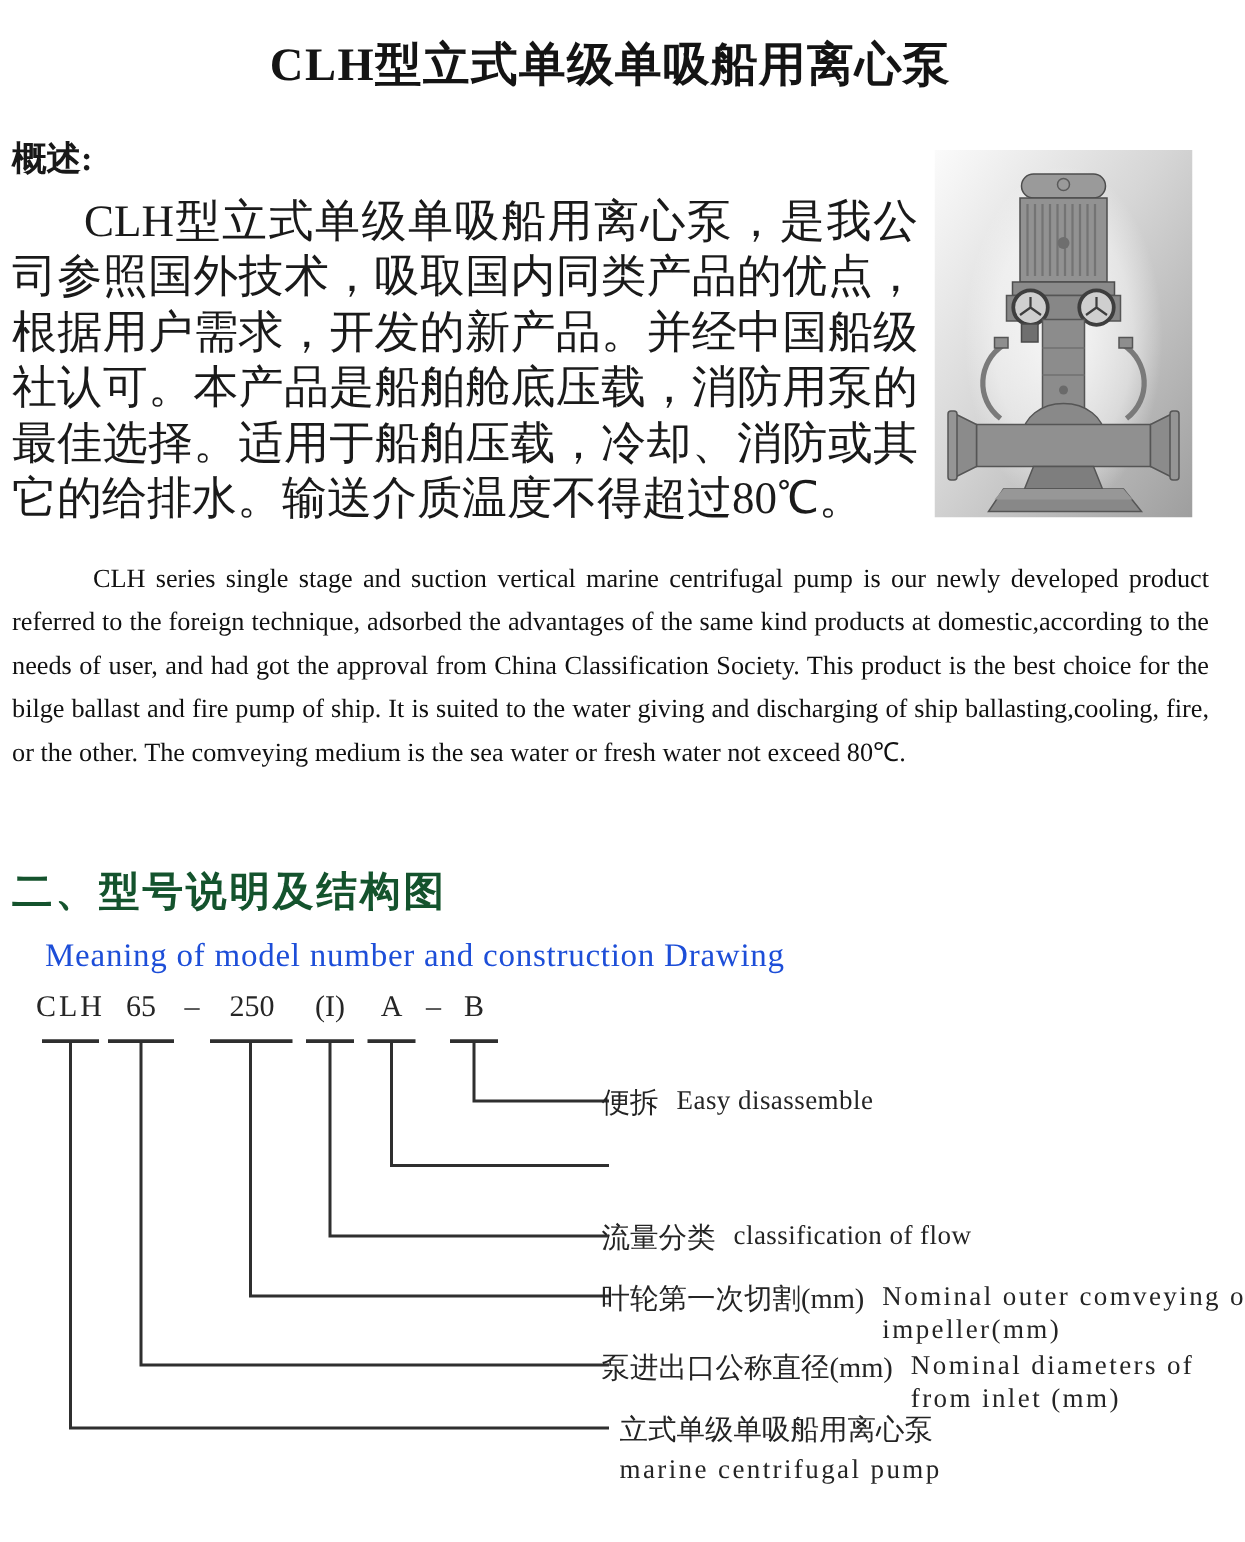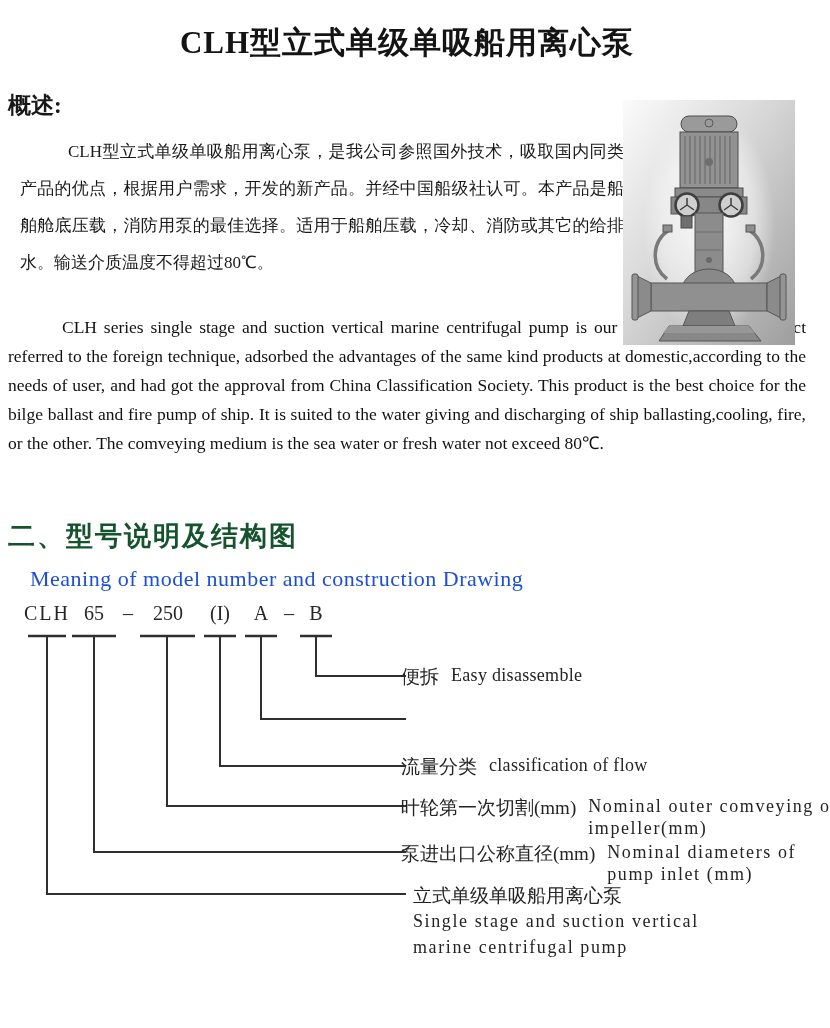"CLH型立式单级单吸船用离心泵，是我公司参照国外技术，吸取国内同类产品的优点，根" .para-cn { font-size: 17px -> 30px; margin: 12px -> 0 }
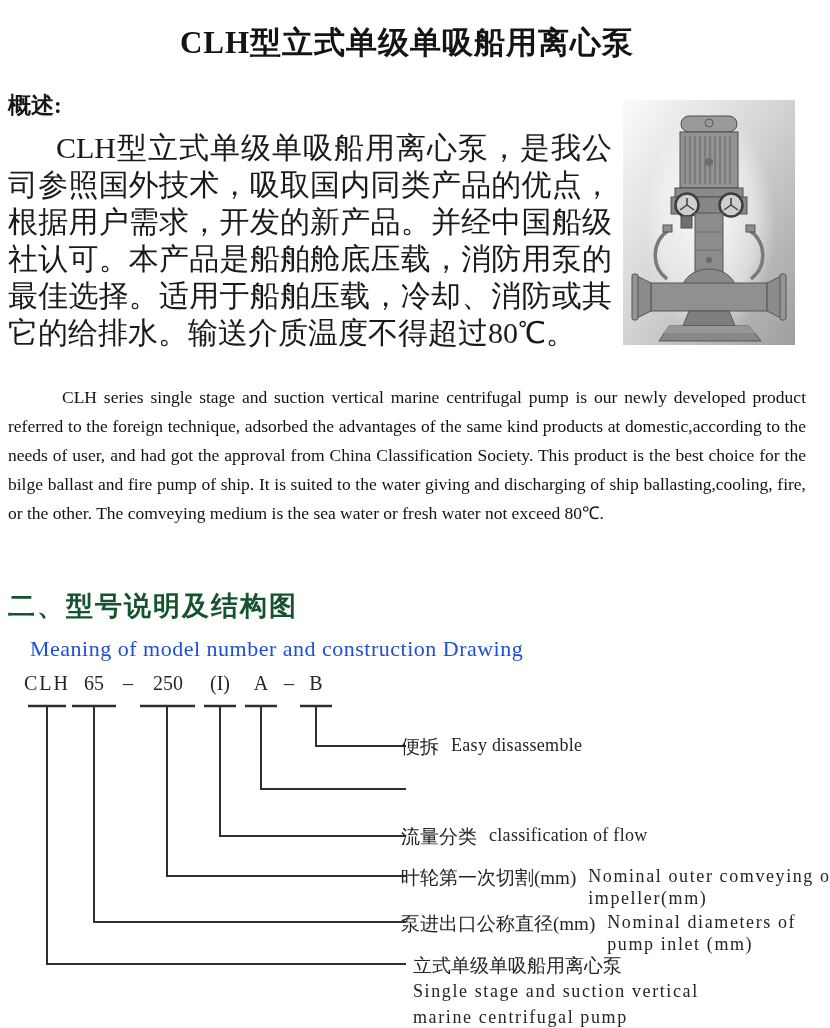"CLH series single stage and" .para-en { margin: 32px 0 0 0 -> 20px 0 0 0 }
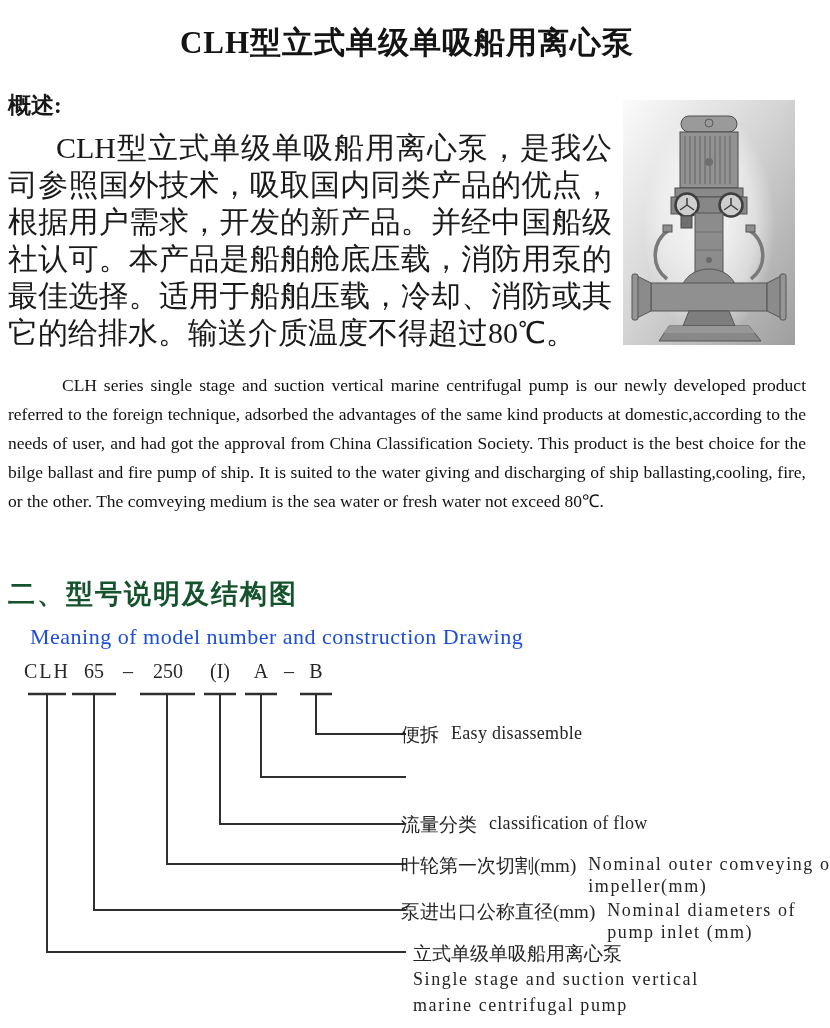"pump inlet (mm)" span { text: pump -> from }
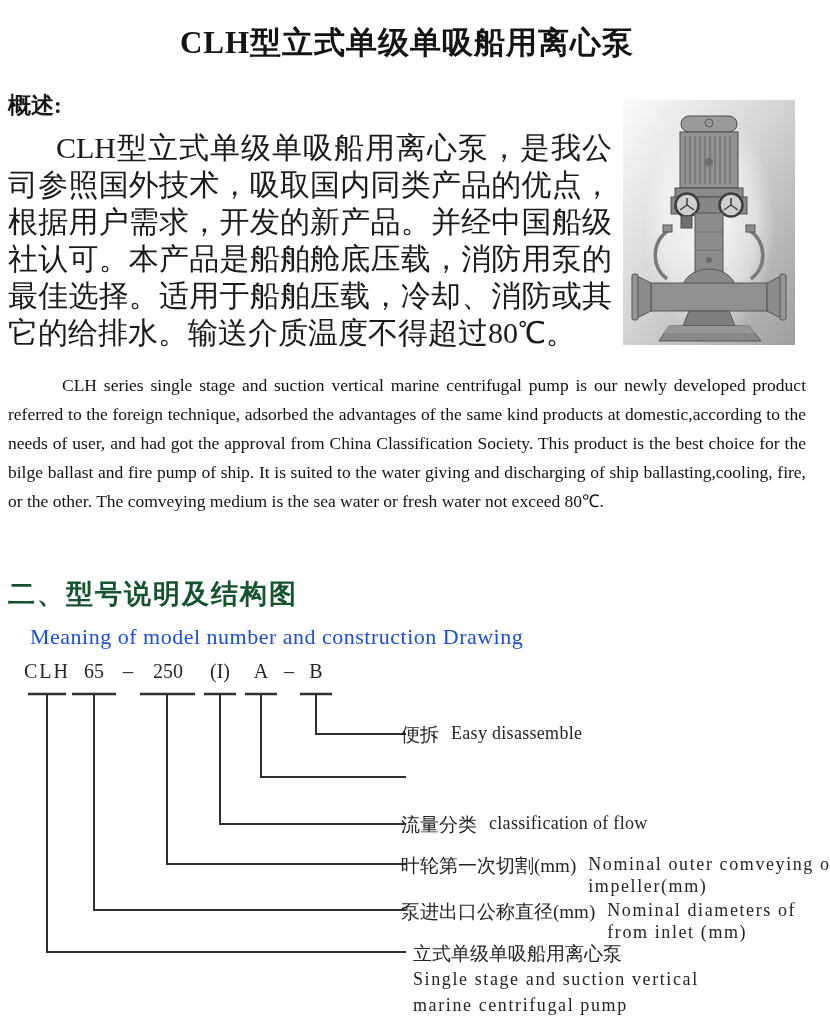"Single stage and suction vertical" div.en { html: <div>Single stage and suction vertical</div> -> none }
